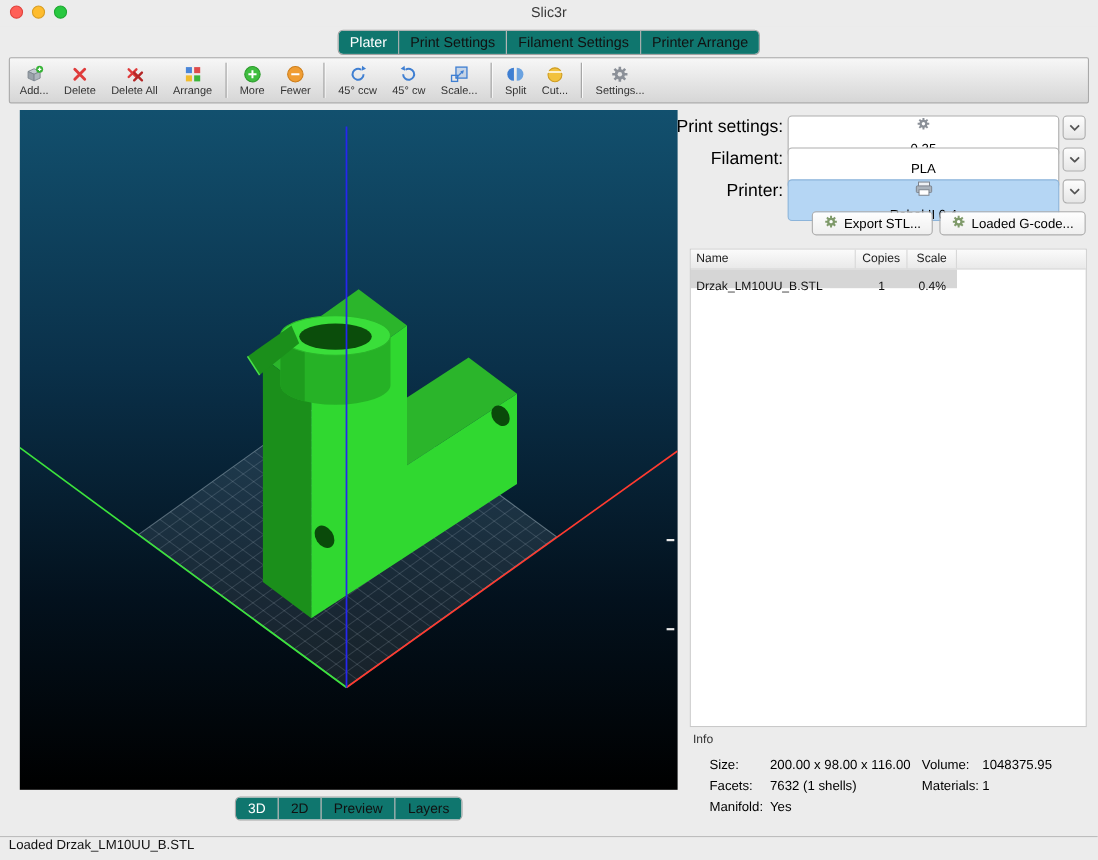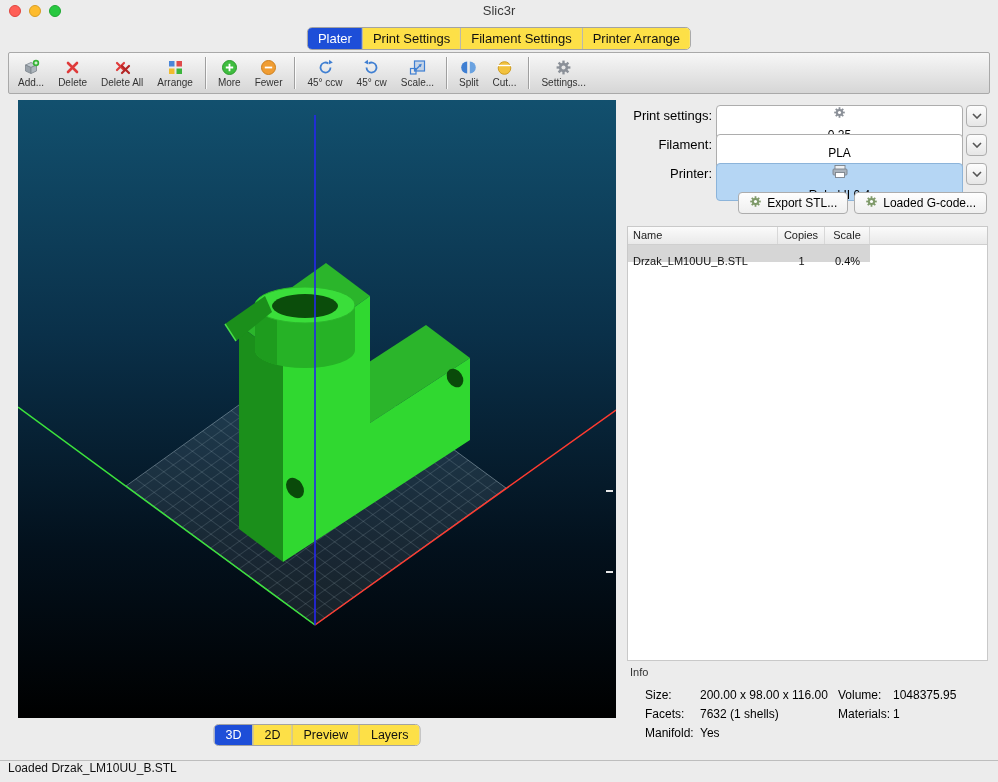"Plater" .seg .item.active { background: #1d4ed8 -> #0f766e }
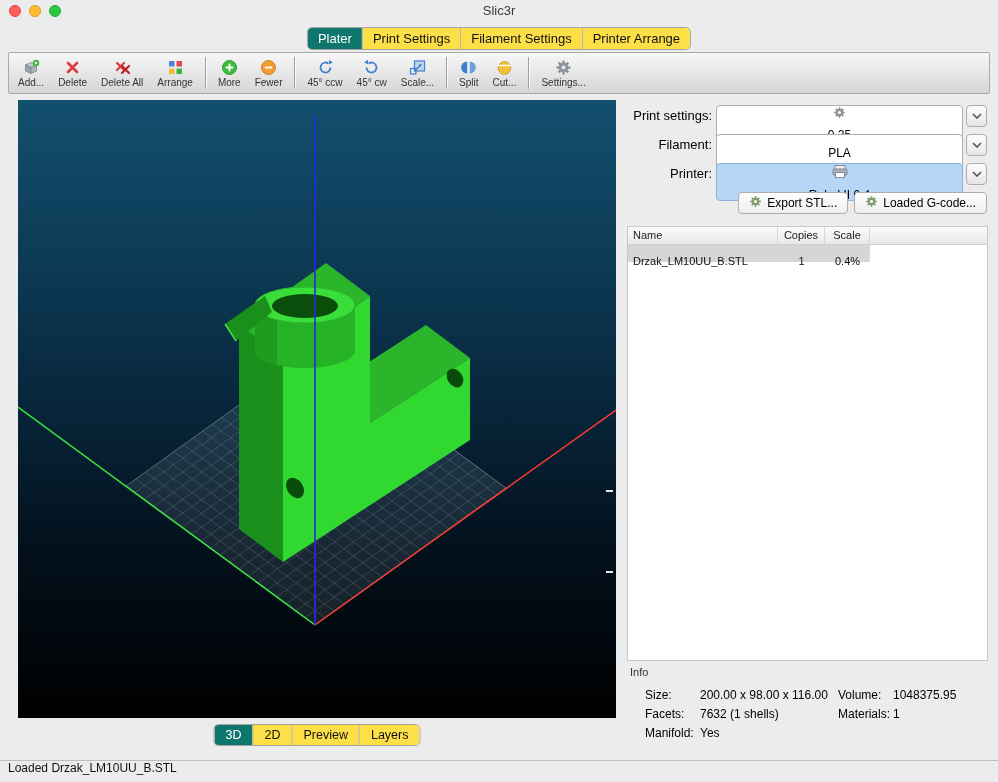"Print Settings" .seg .item { background: #fde047 -> #0f766e }
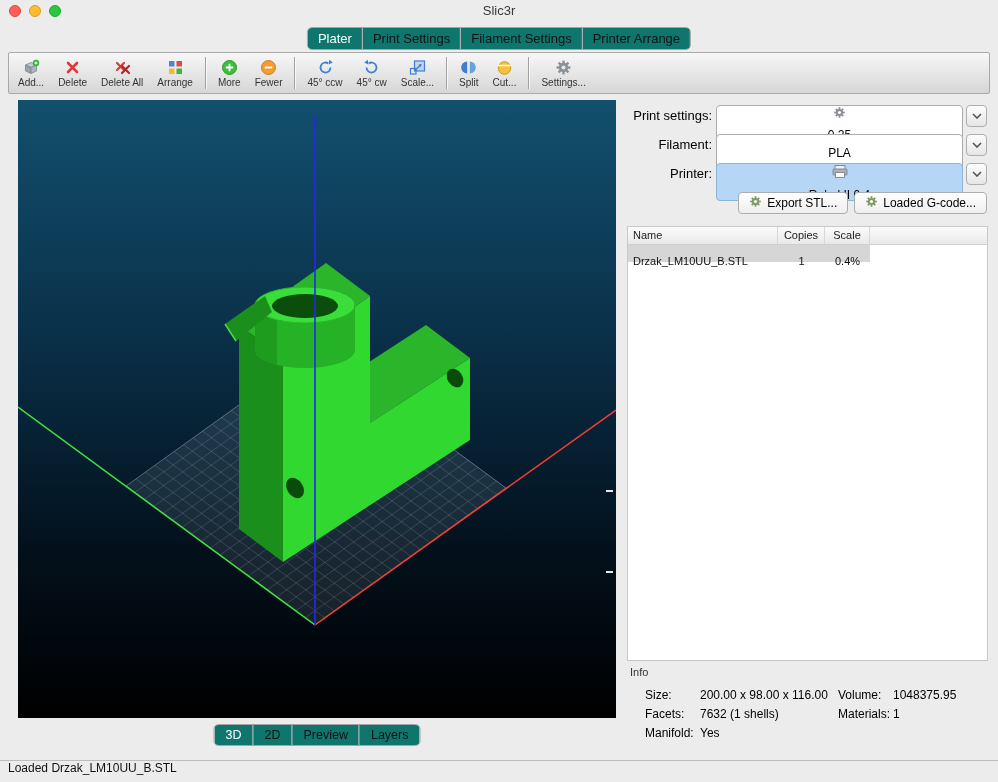"Print settings:" .fieldlabel { font-size: 13px -> 16px }
